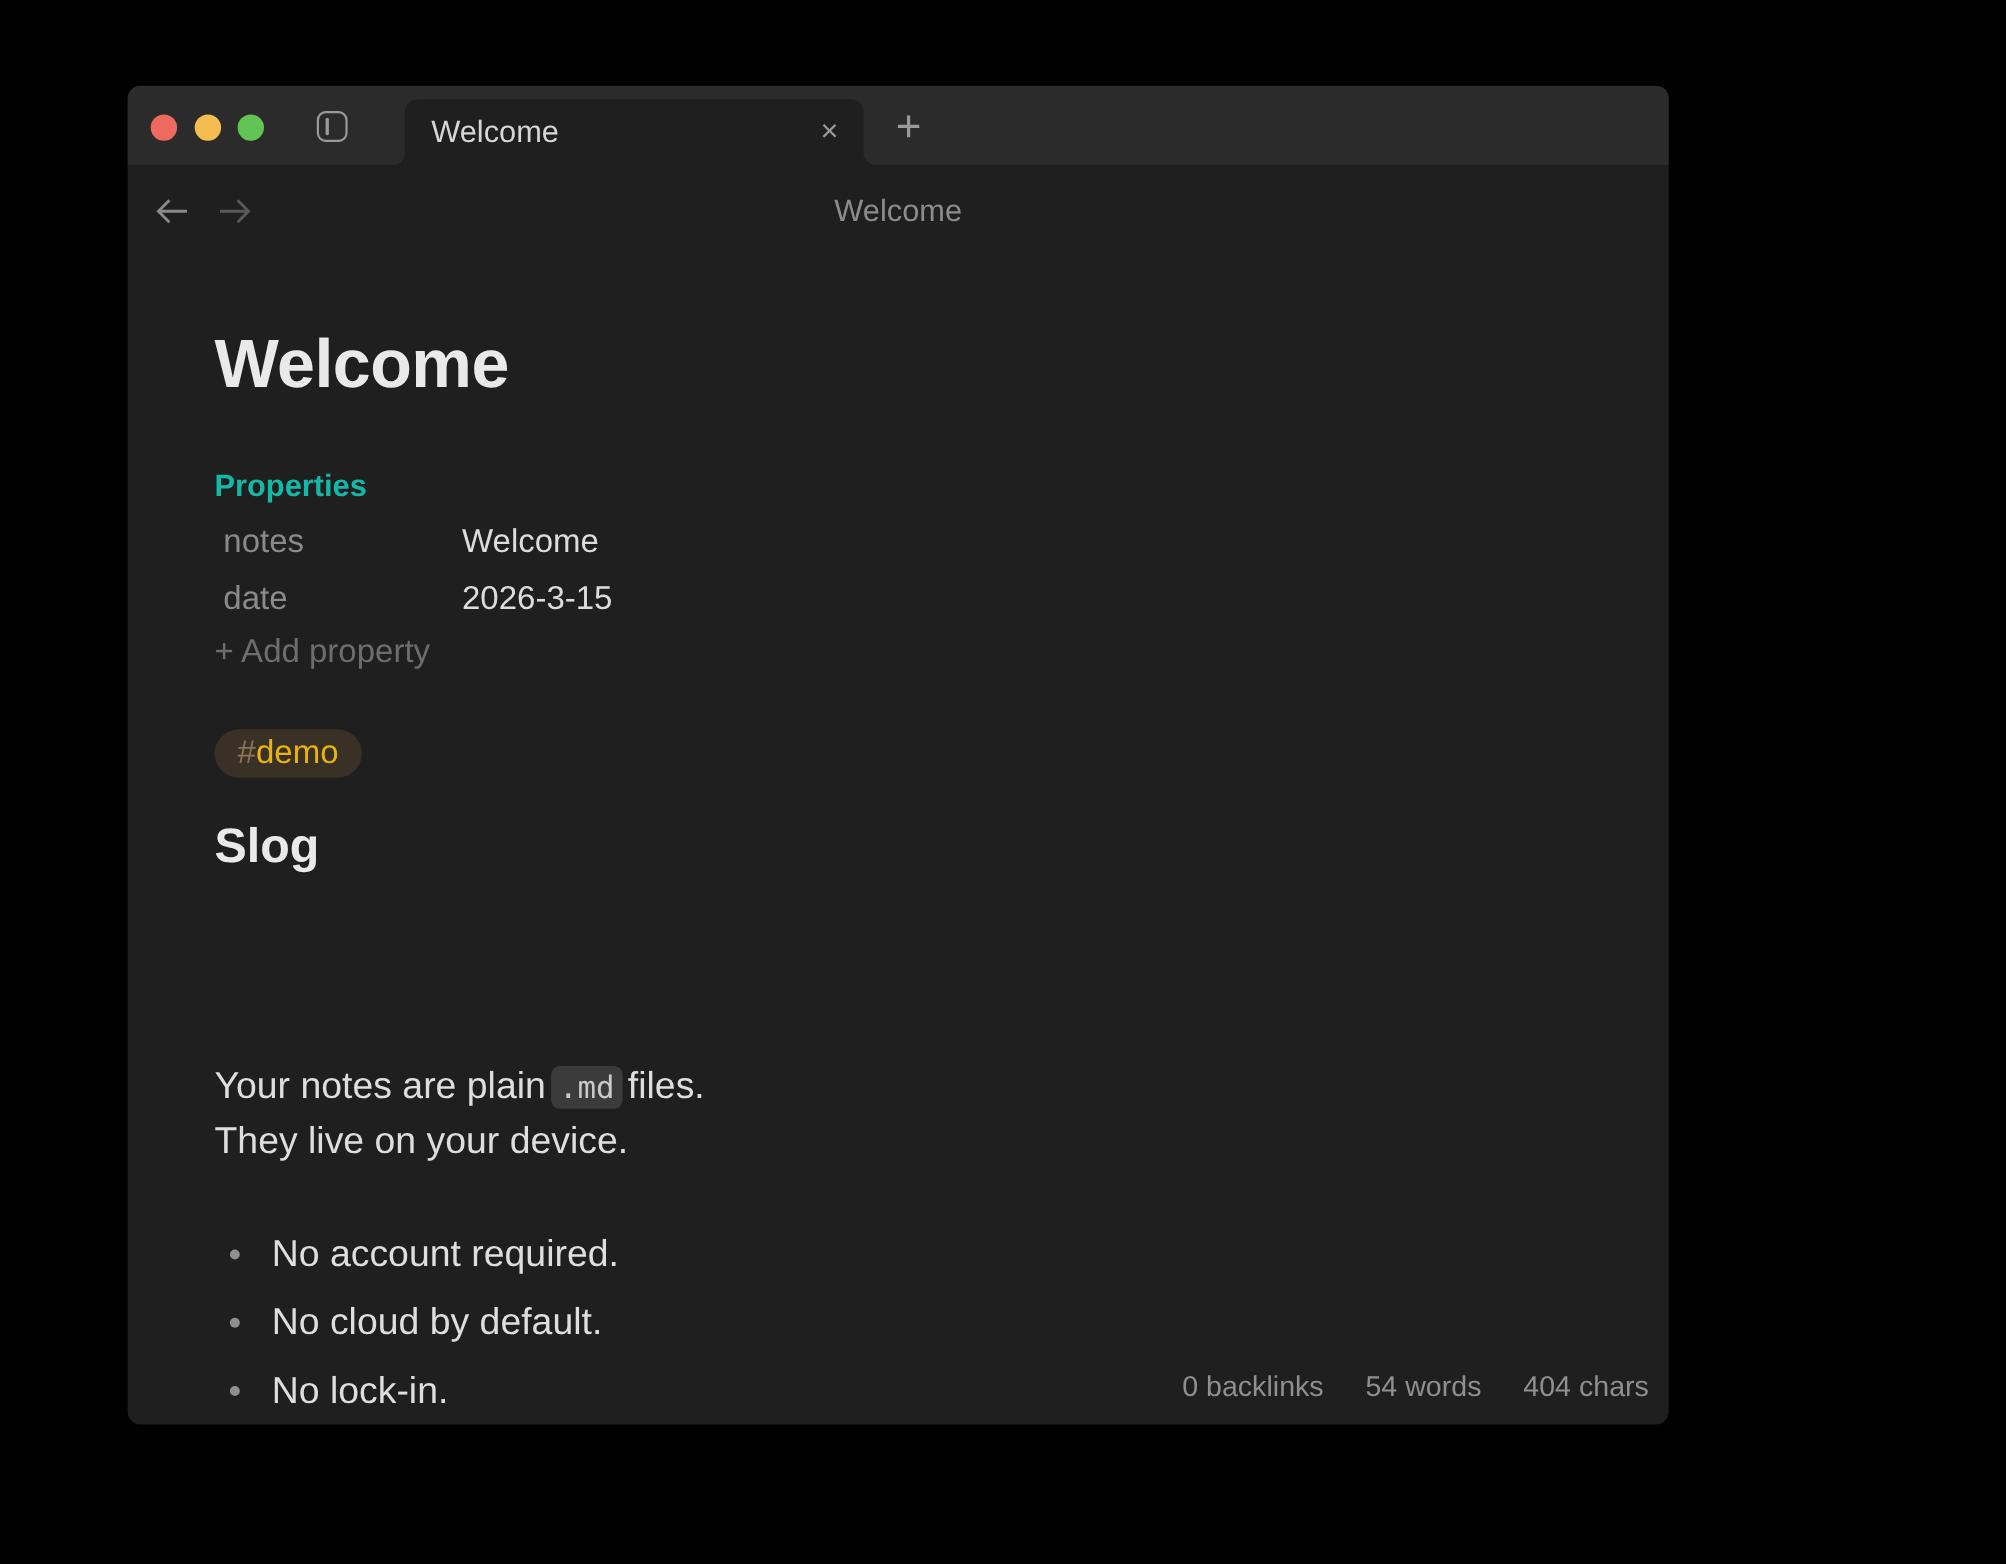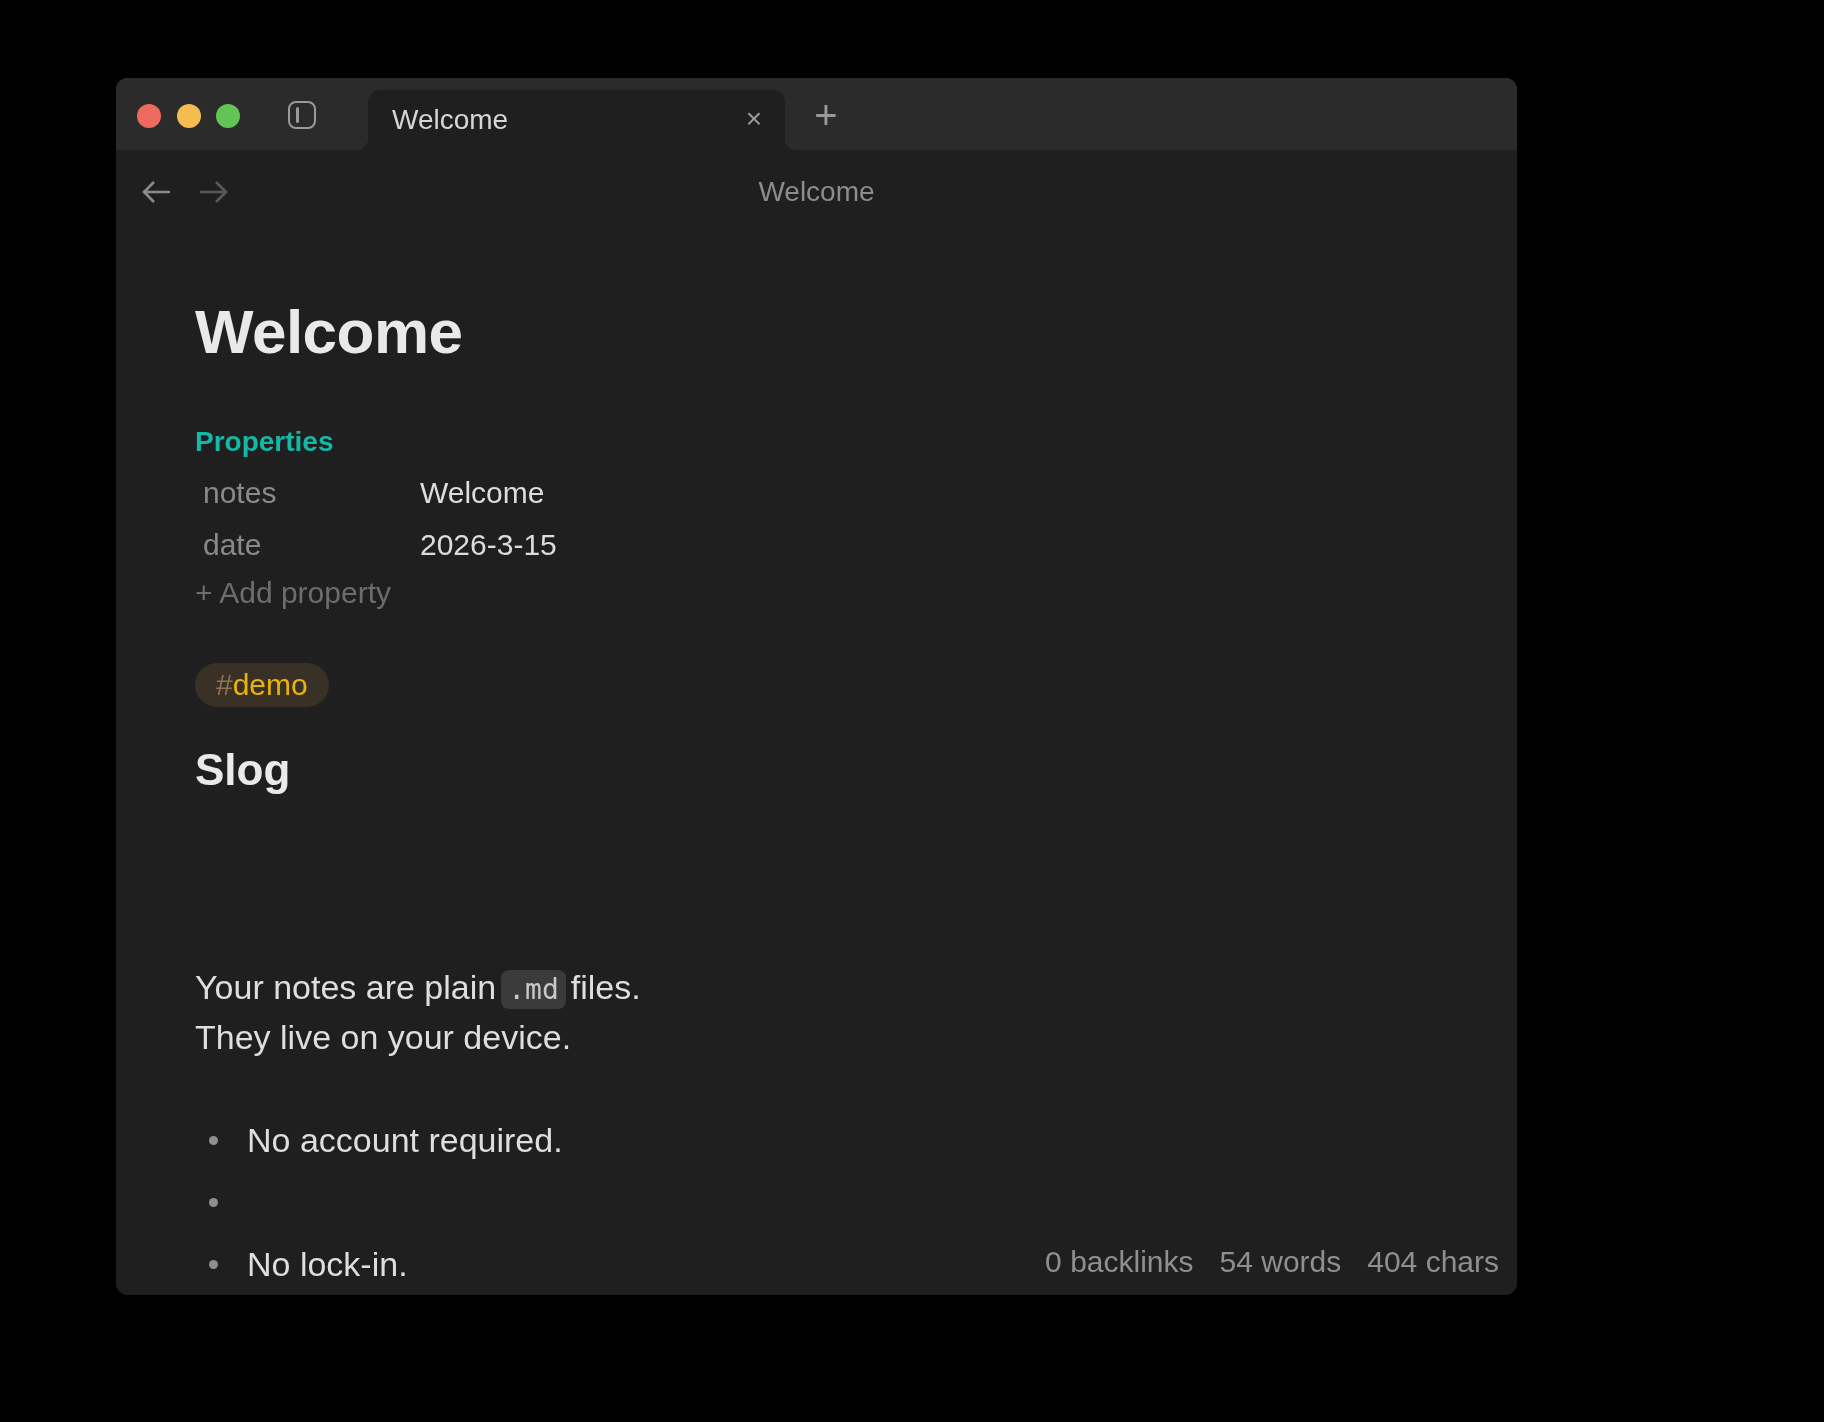"No cloud by default." span.b-txt { html: none -> <span>No cloud by default.</span> }
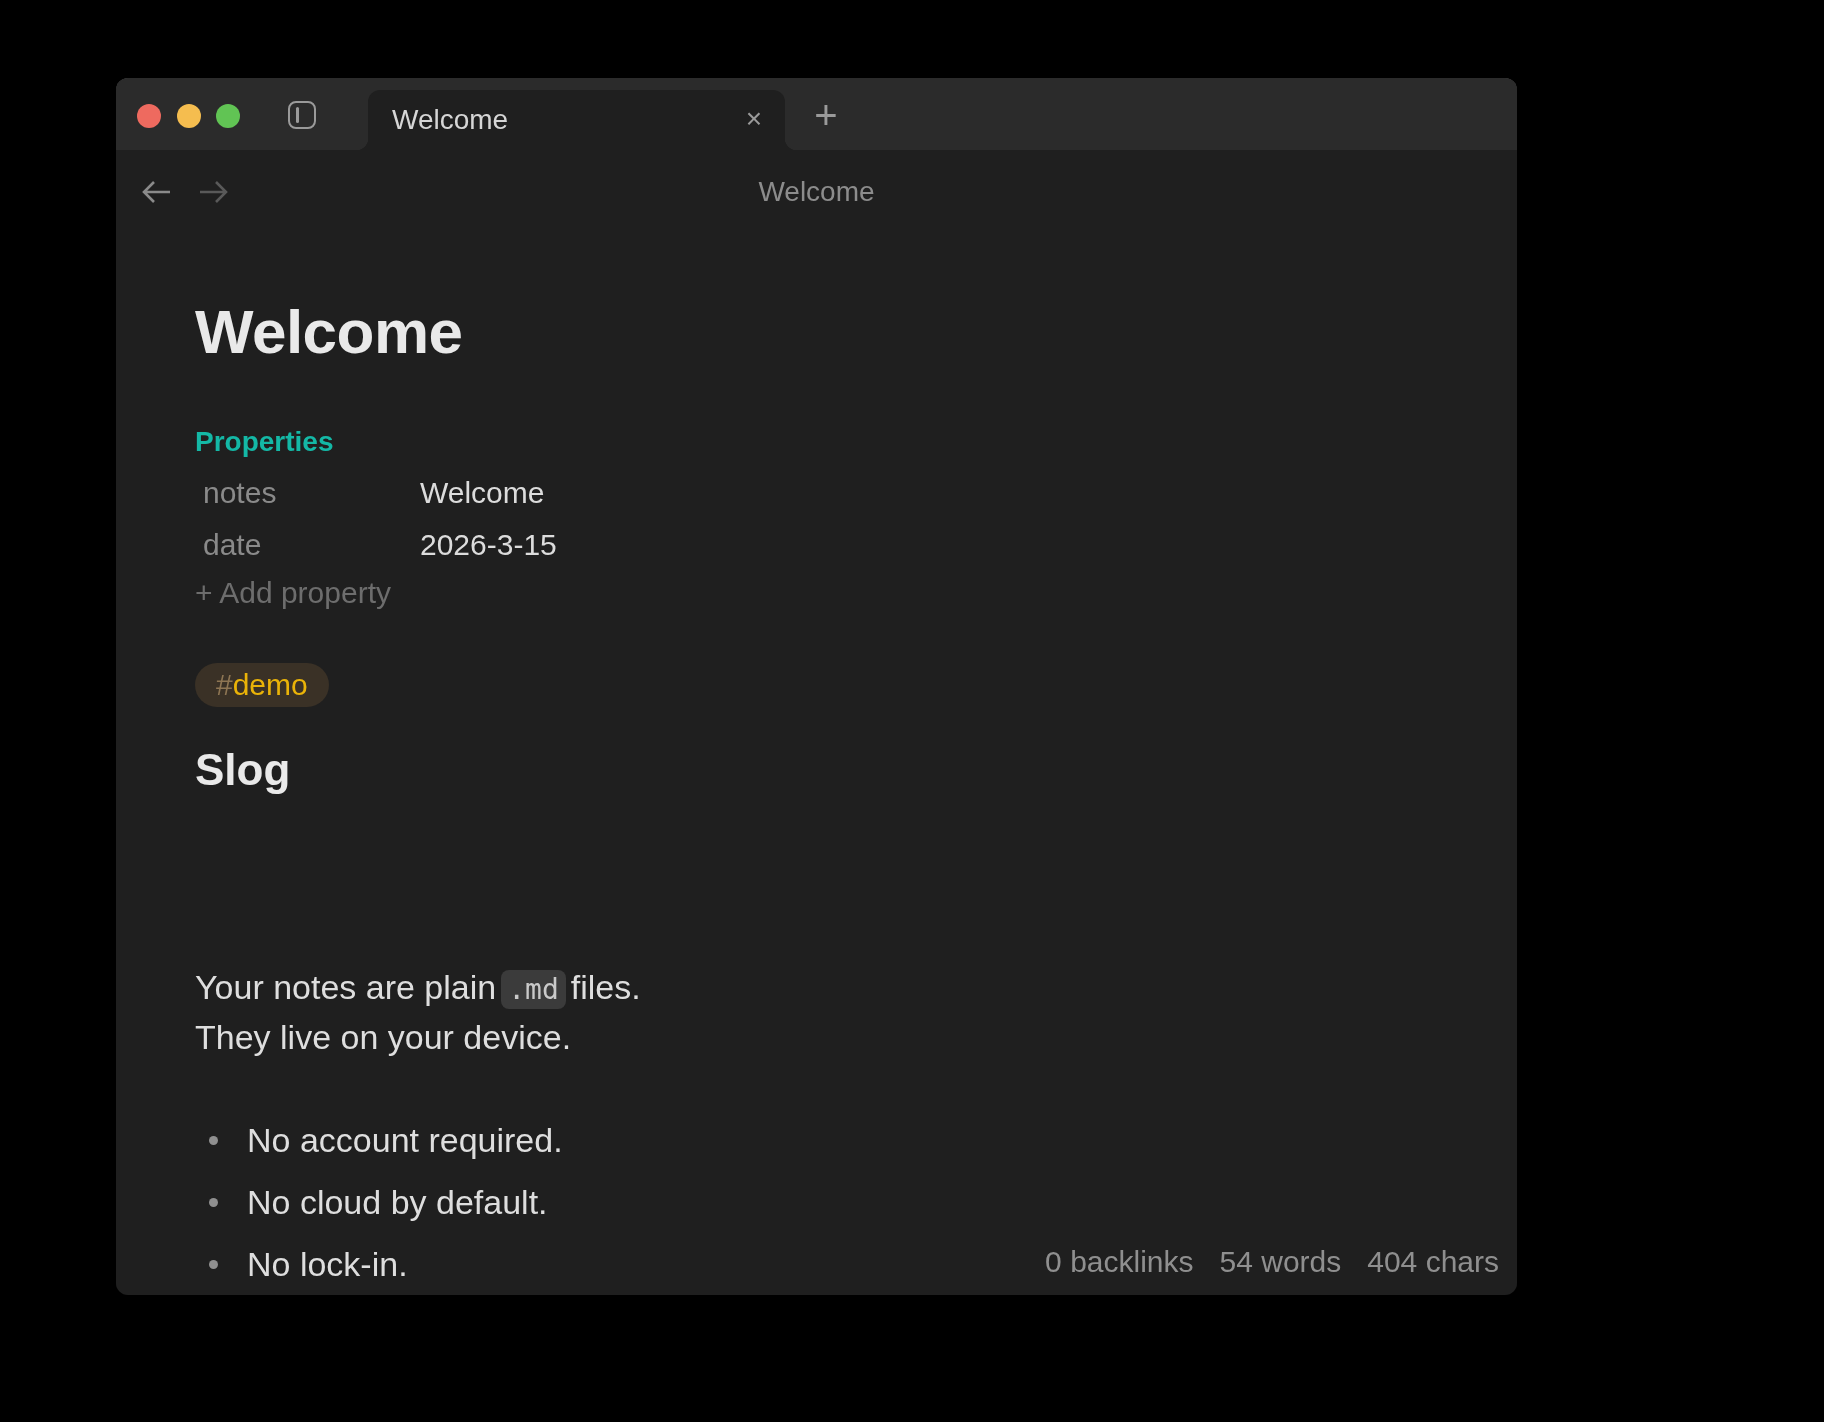"0 backlinks" .status-bar { font-size: 30px -> 26px; gap: 26px -> 38px }
